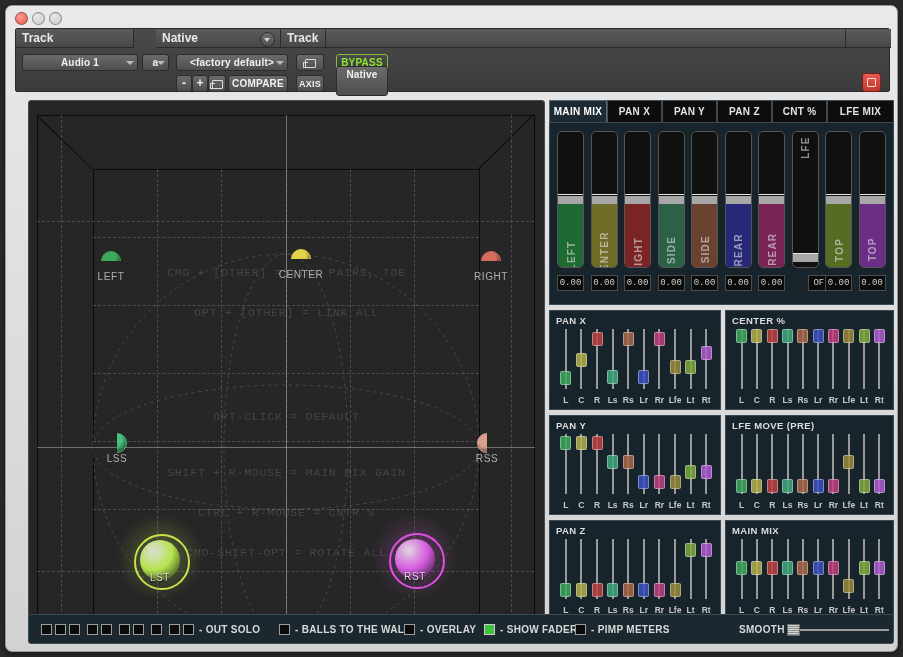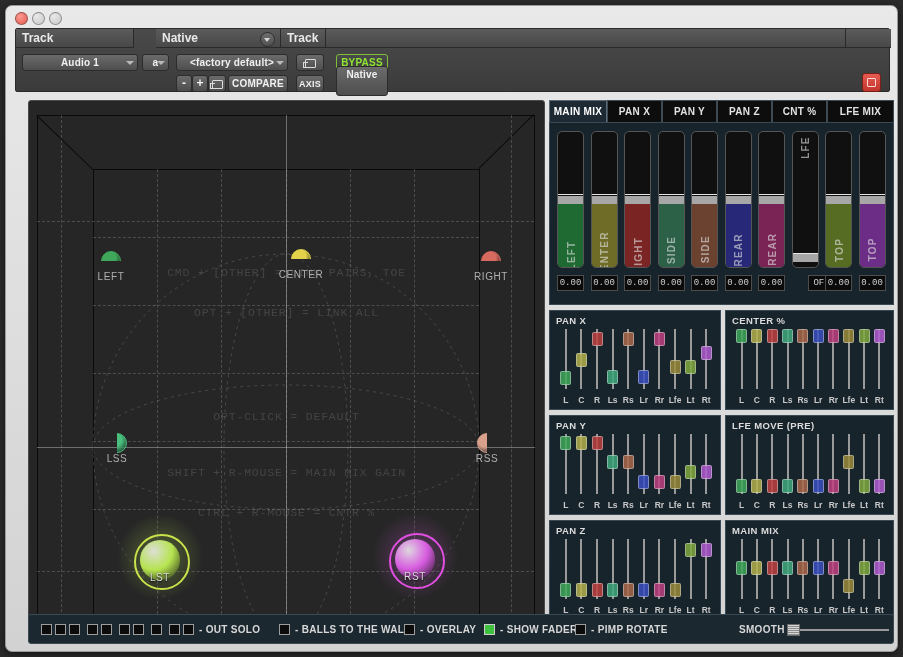"CMD-SHIFT-OPT = ROTATE ALL" div.helpline { html: none -> <div>CMD-SHIFT-OPT = ROTATE ALL</div> }
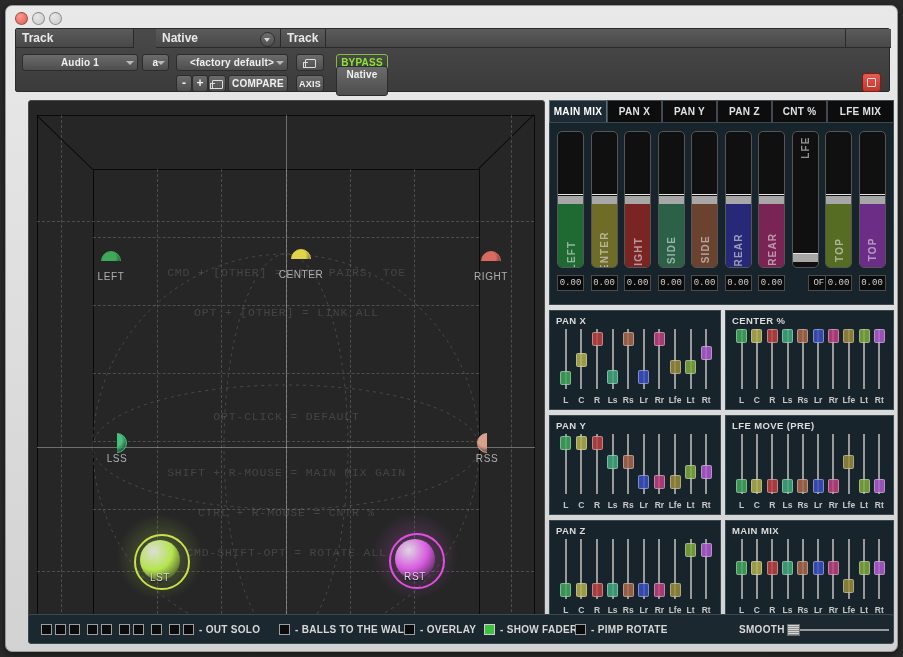"- PIMP ROTATE" div.blabel { text: ROTATE -> METERS }
